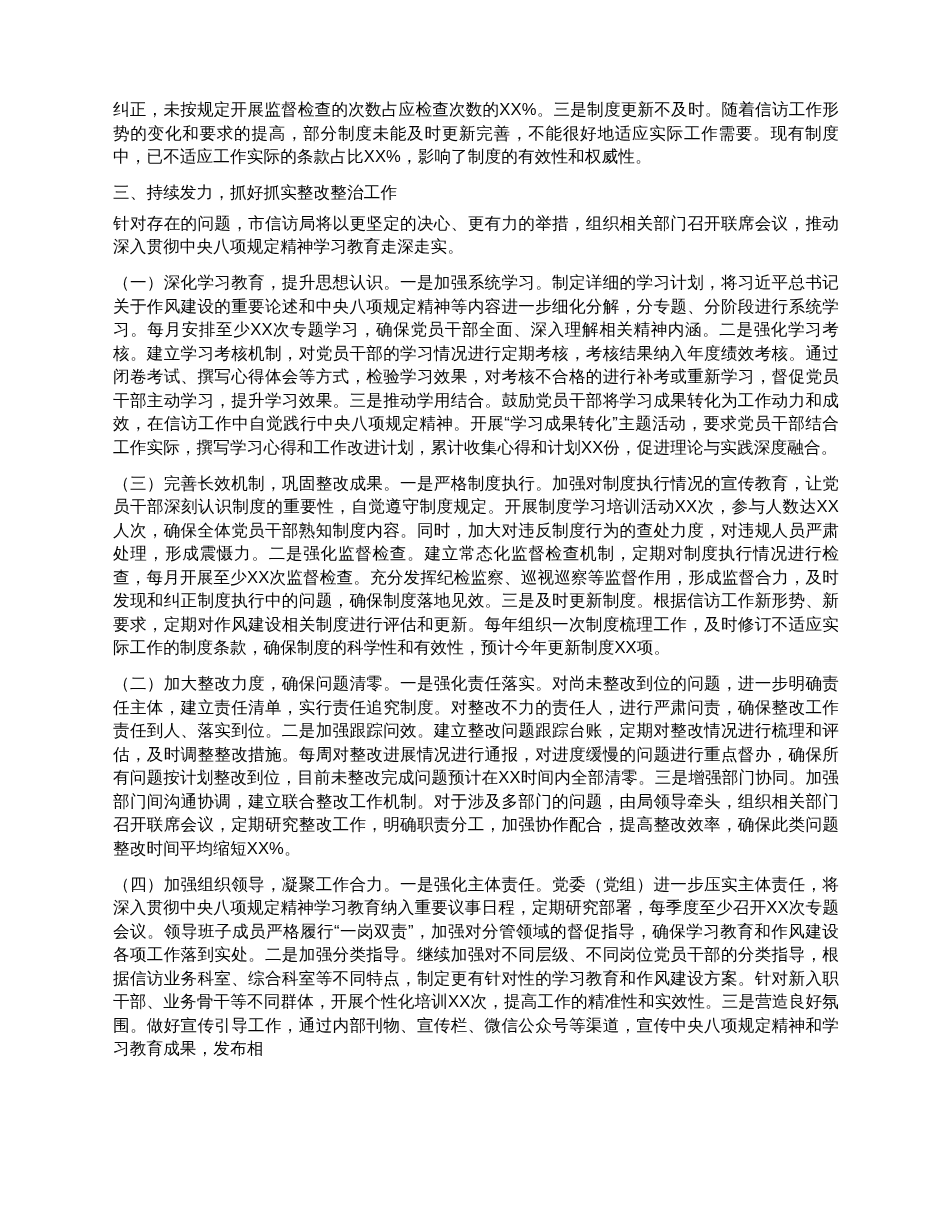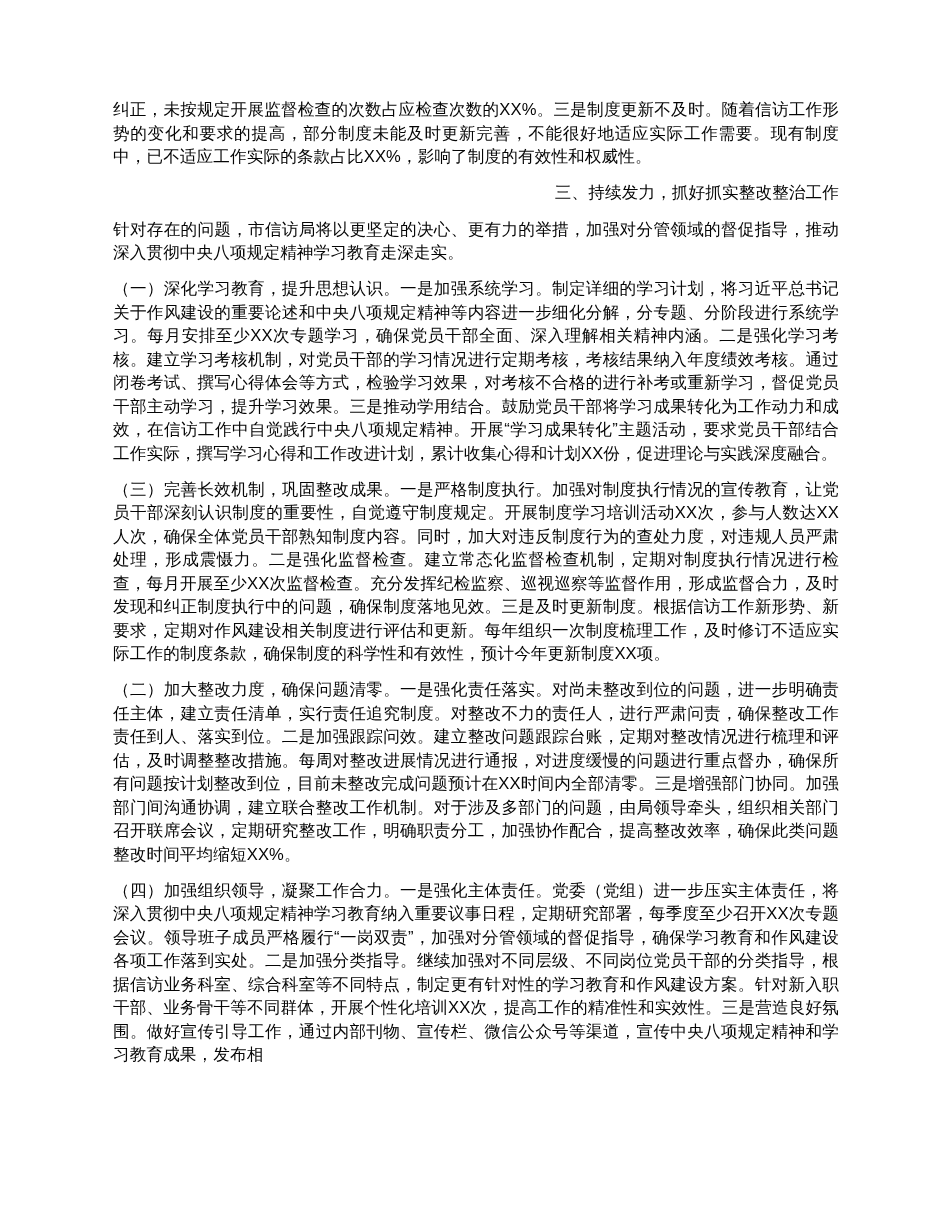"三、持续发力，抓好抓实整改整治工作" .heading { margin: 0 0 13px 0 -> 0 0 7px 0; text-align: right -> left }
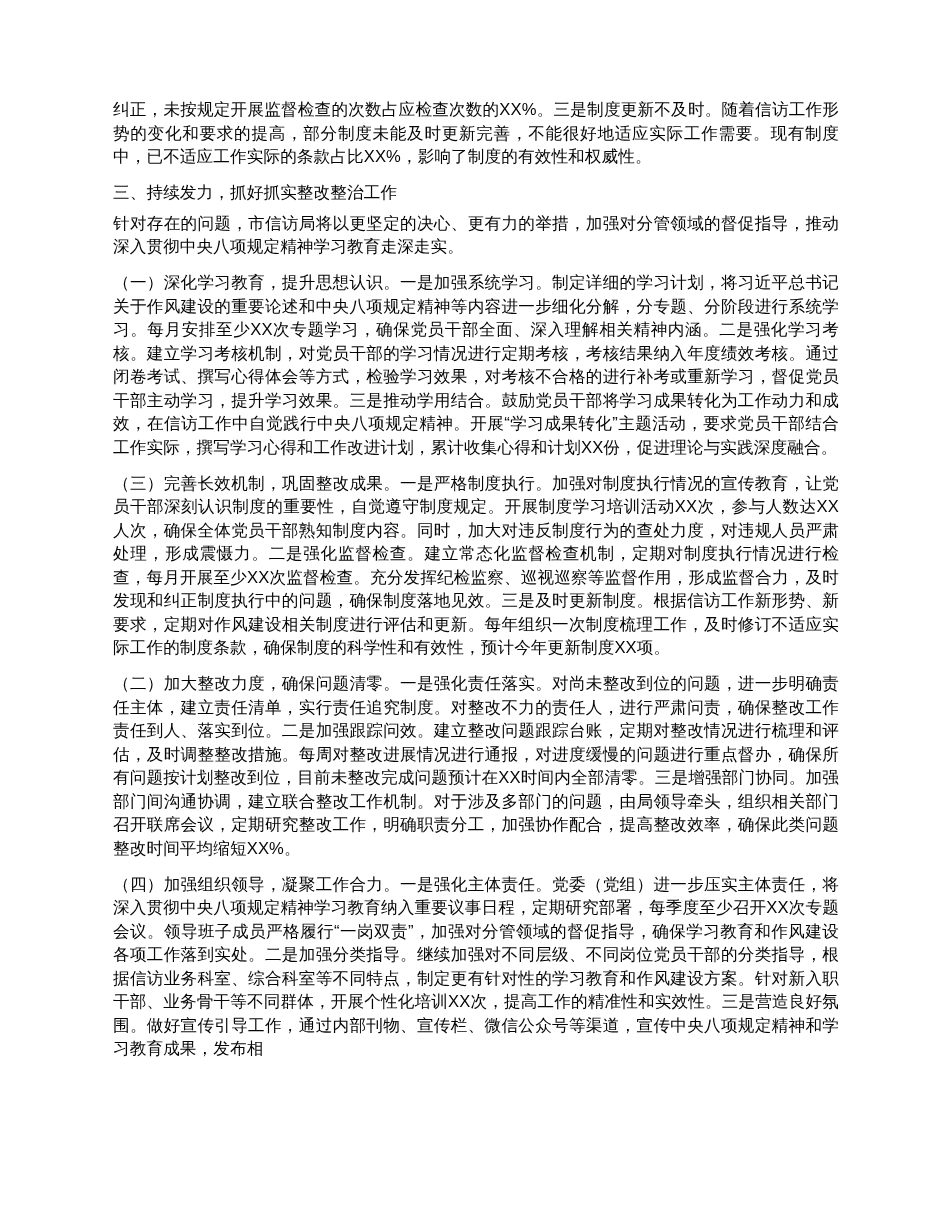"针对存在的问题，市信访局将以更坚定的决心、更有力的举措，加强对分管领域的督促指导" p.para { text: 加强对分管领域的督促指导 -> 组织相关部门召开联席会议 }
